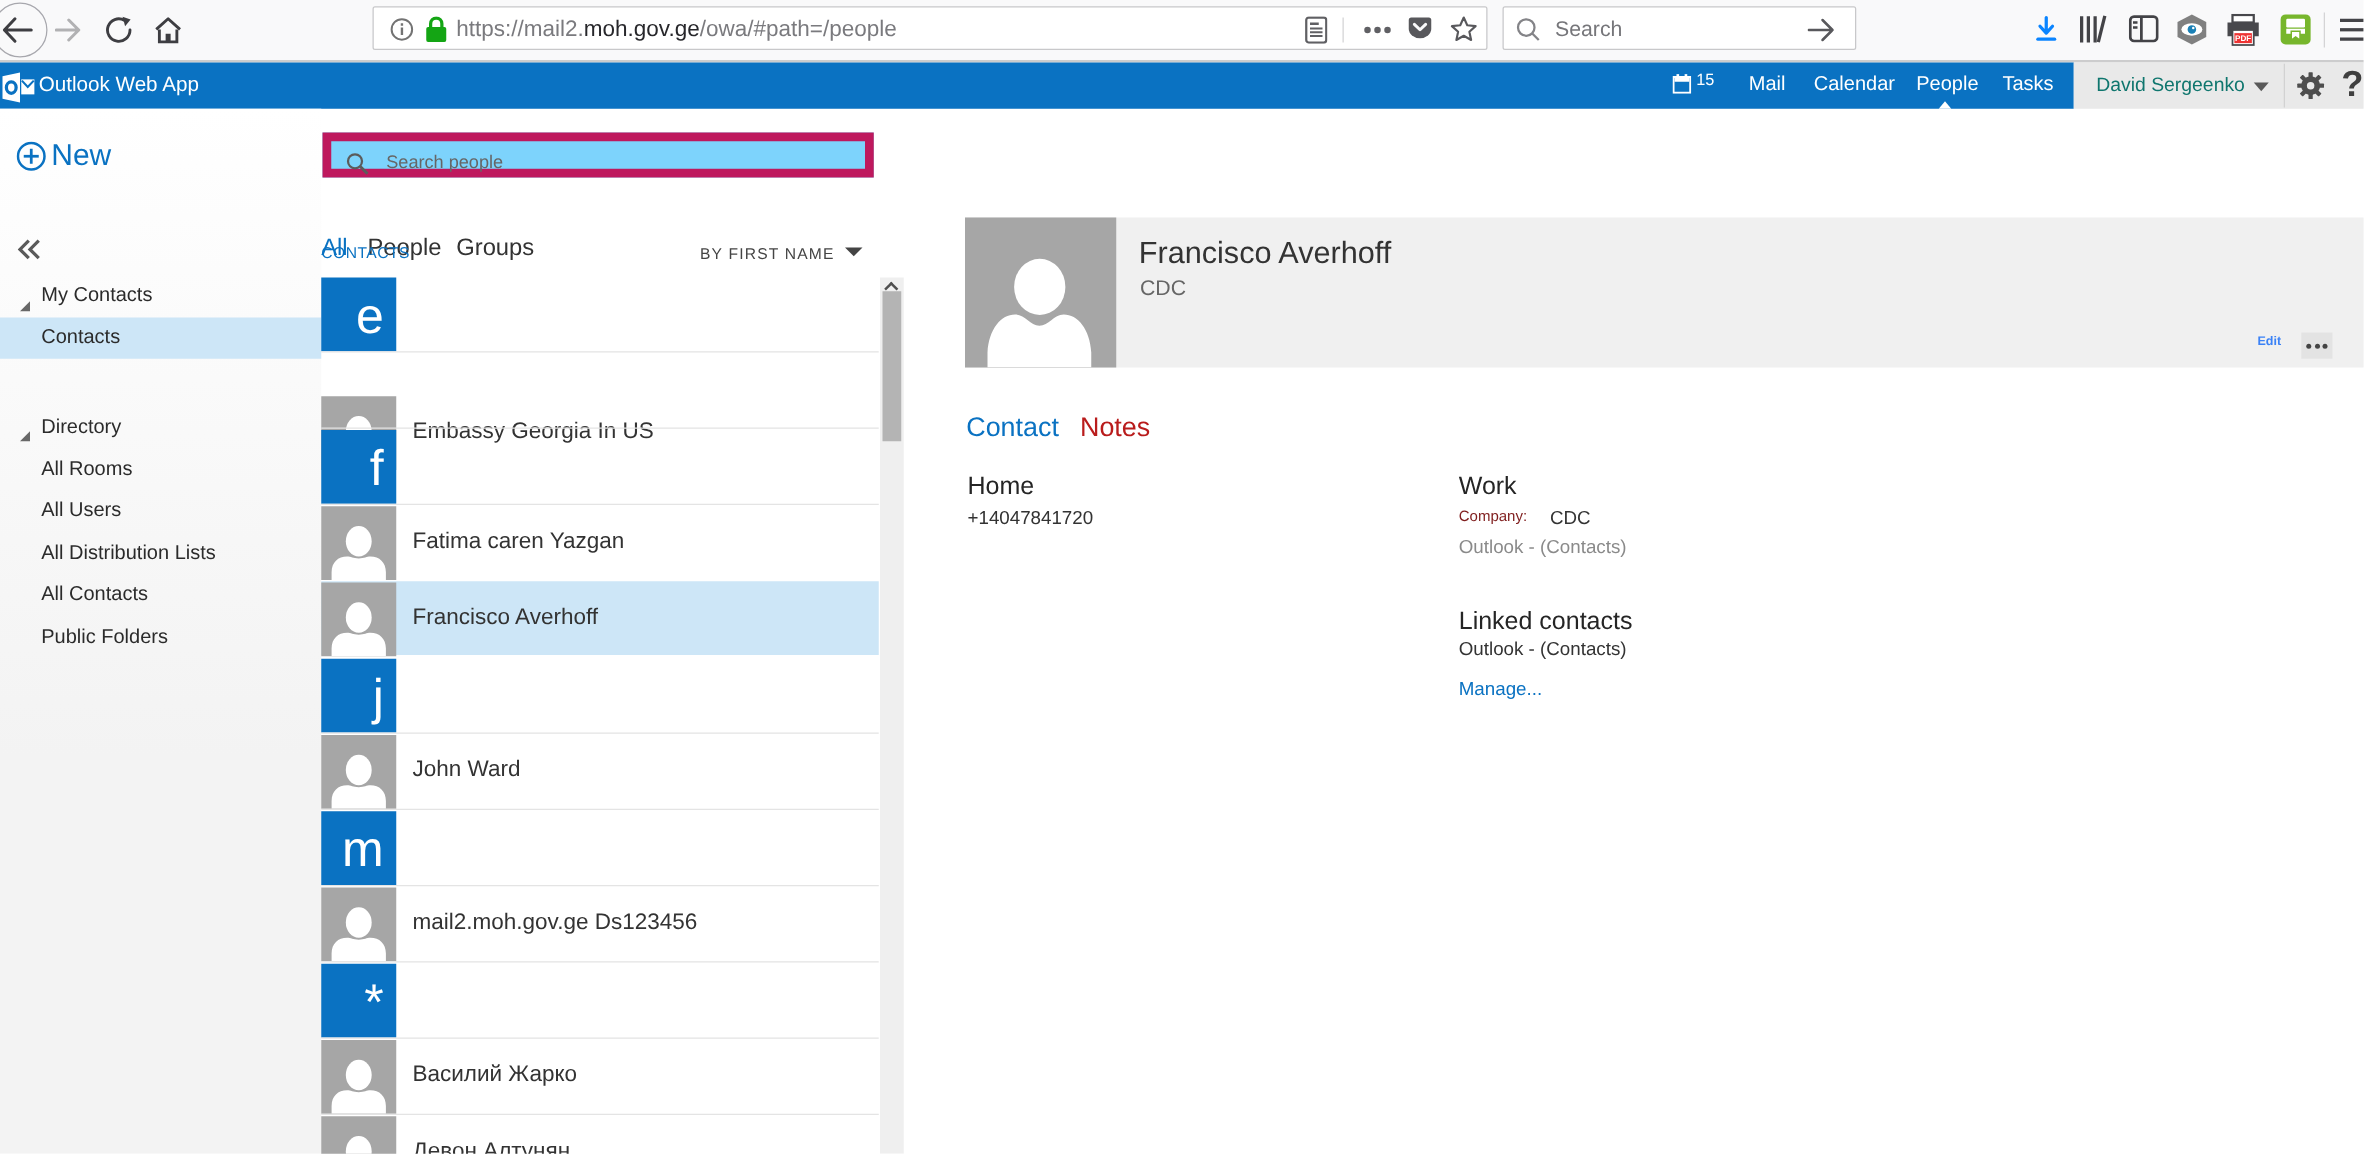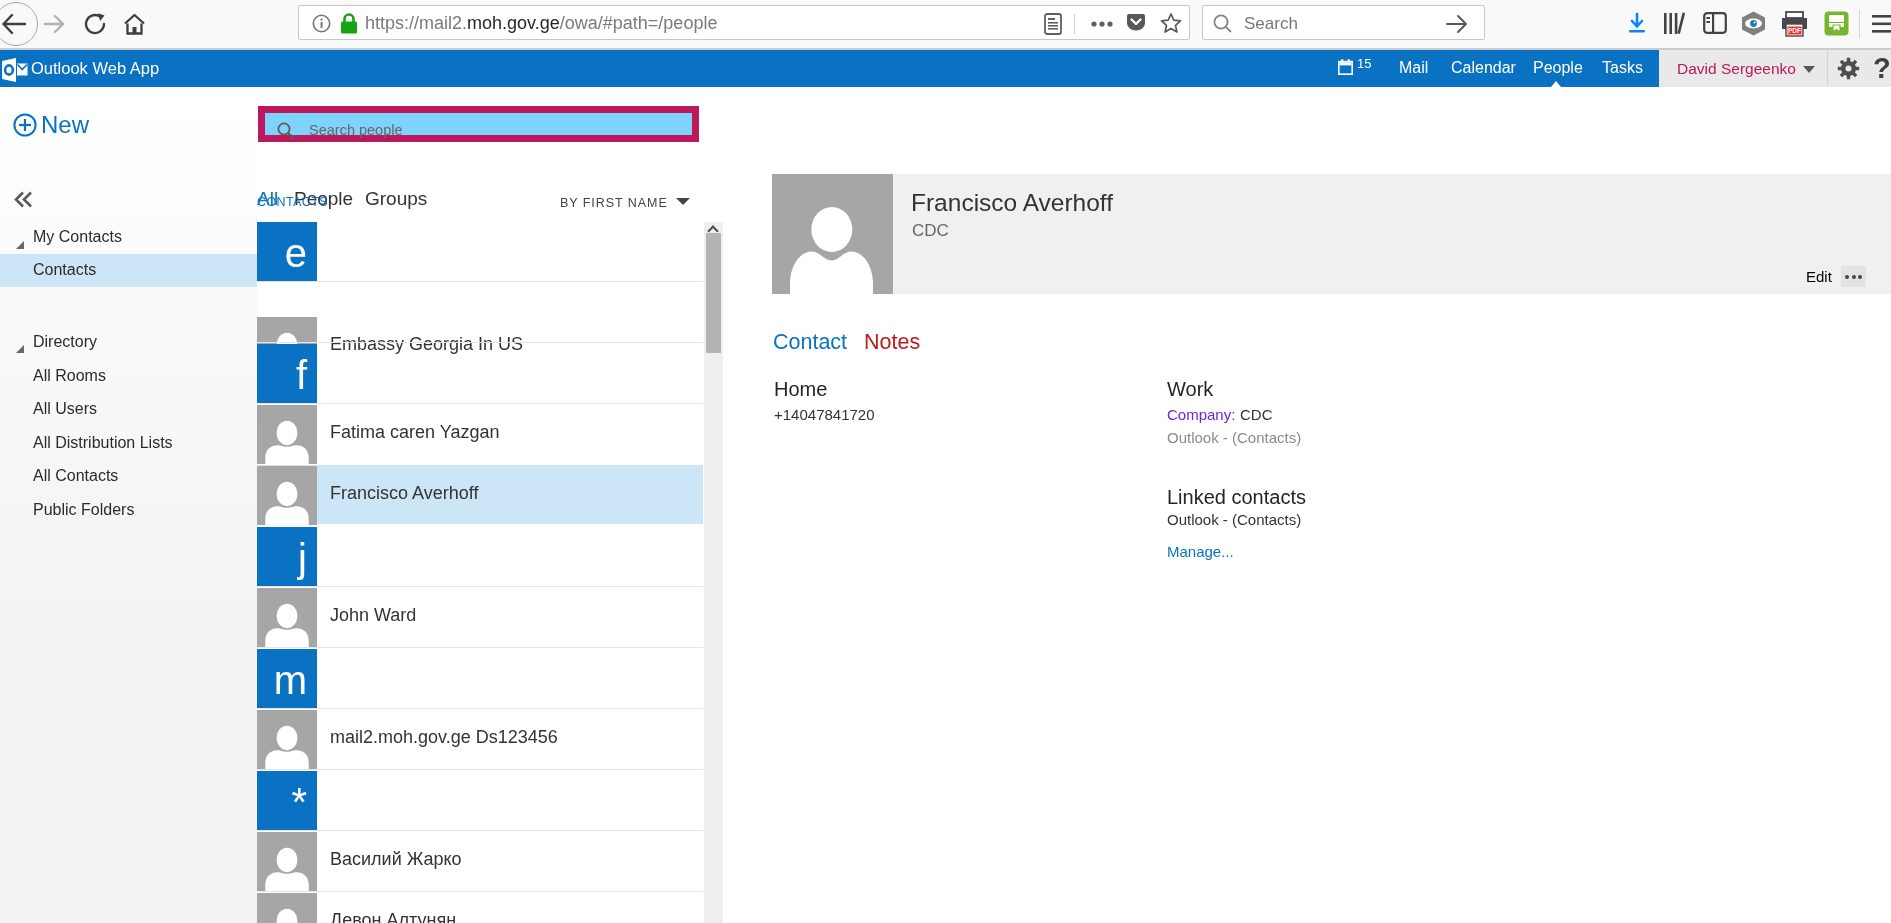"David Sergeenko" #acctname { color: #be185d -> #0f766e }
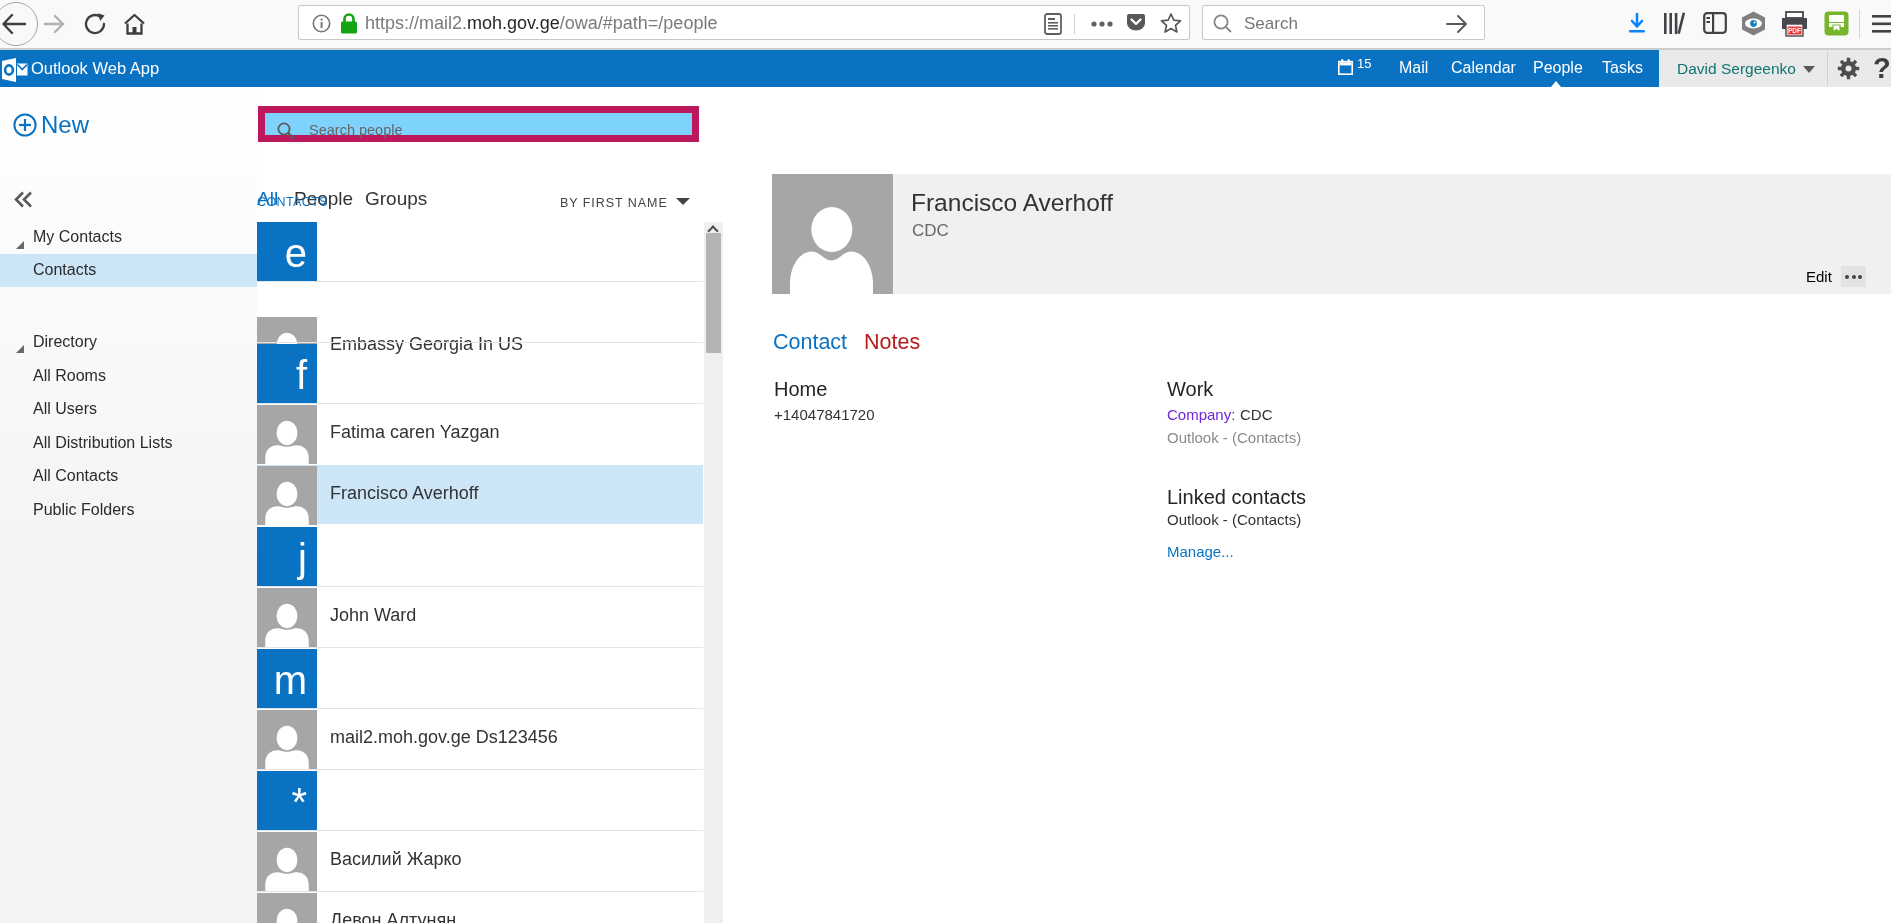"Edit" #editlink { color: #000000 -> #3b82f6; font-size: 15px -> 10px; font-weight: none -> bold }
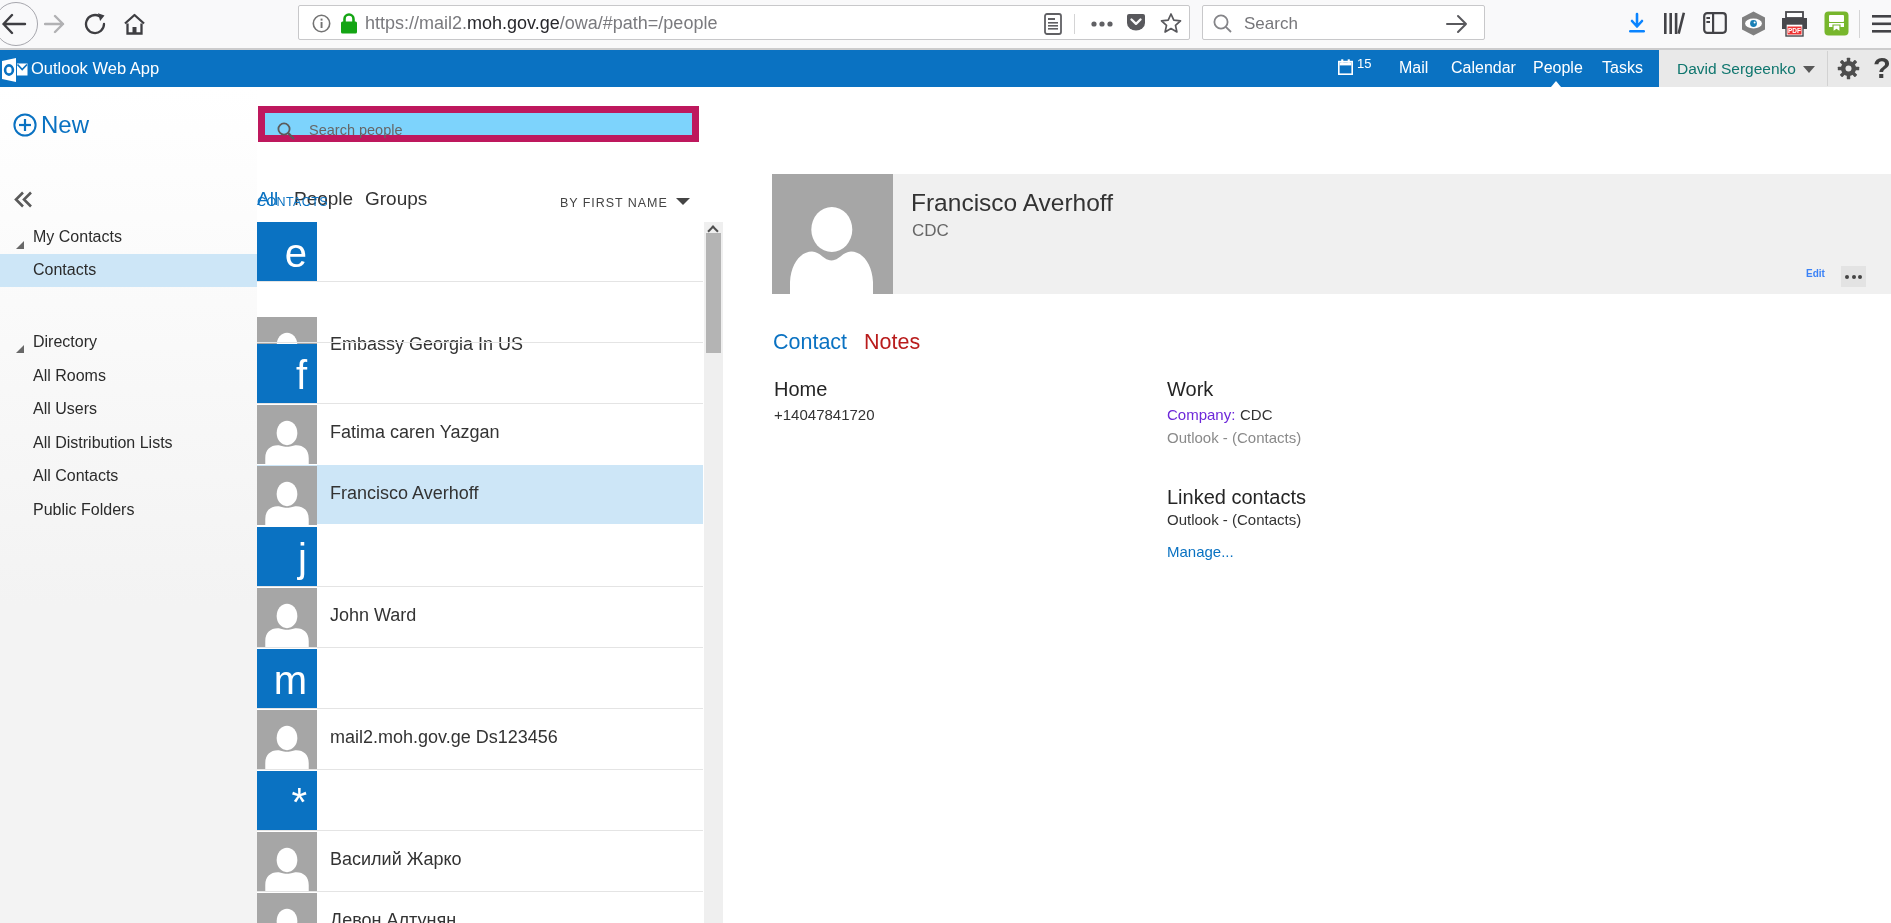"Company:" .gray16 { color: #6d28d9 -> #7f1d1d; font-size: 15px -> 12px }
